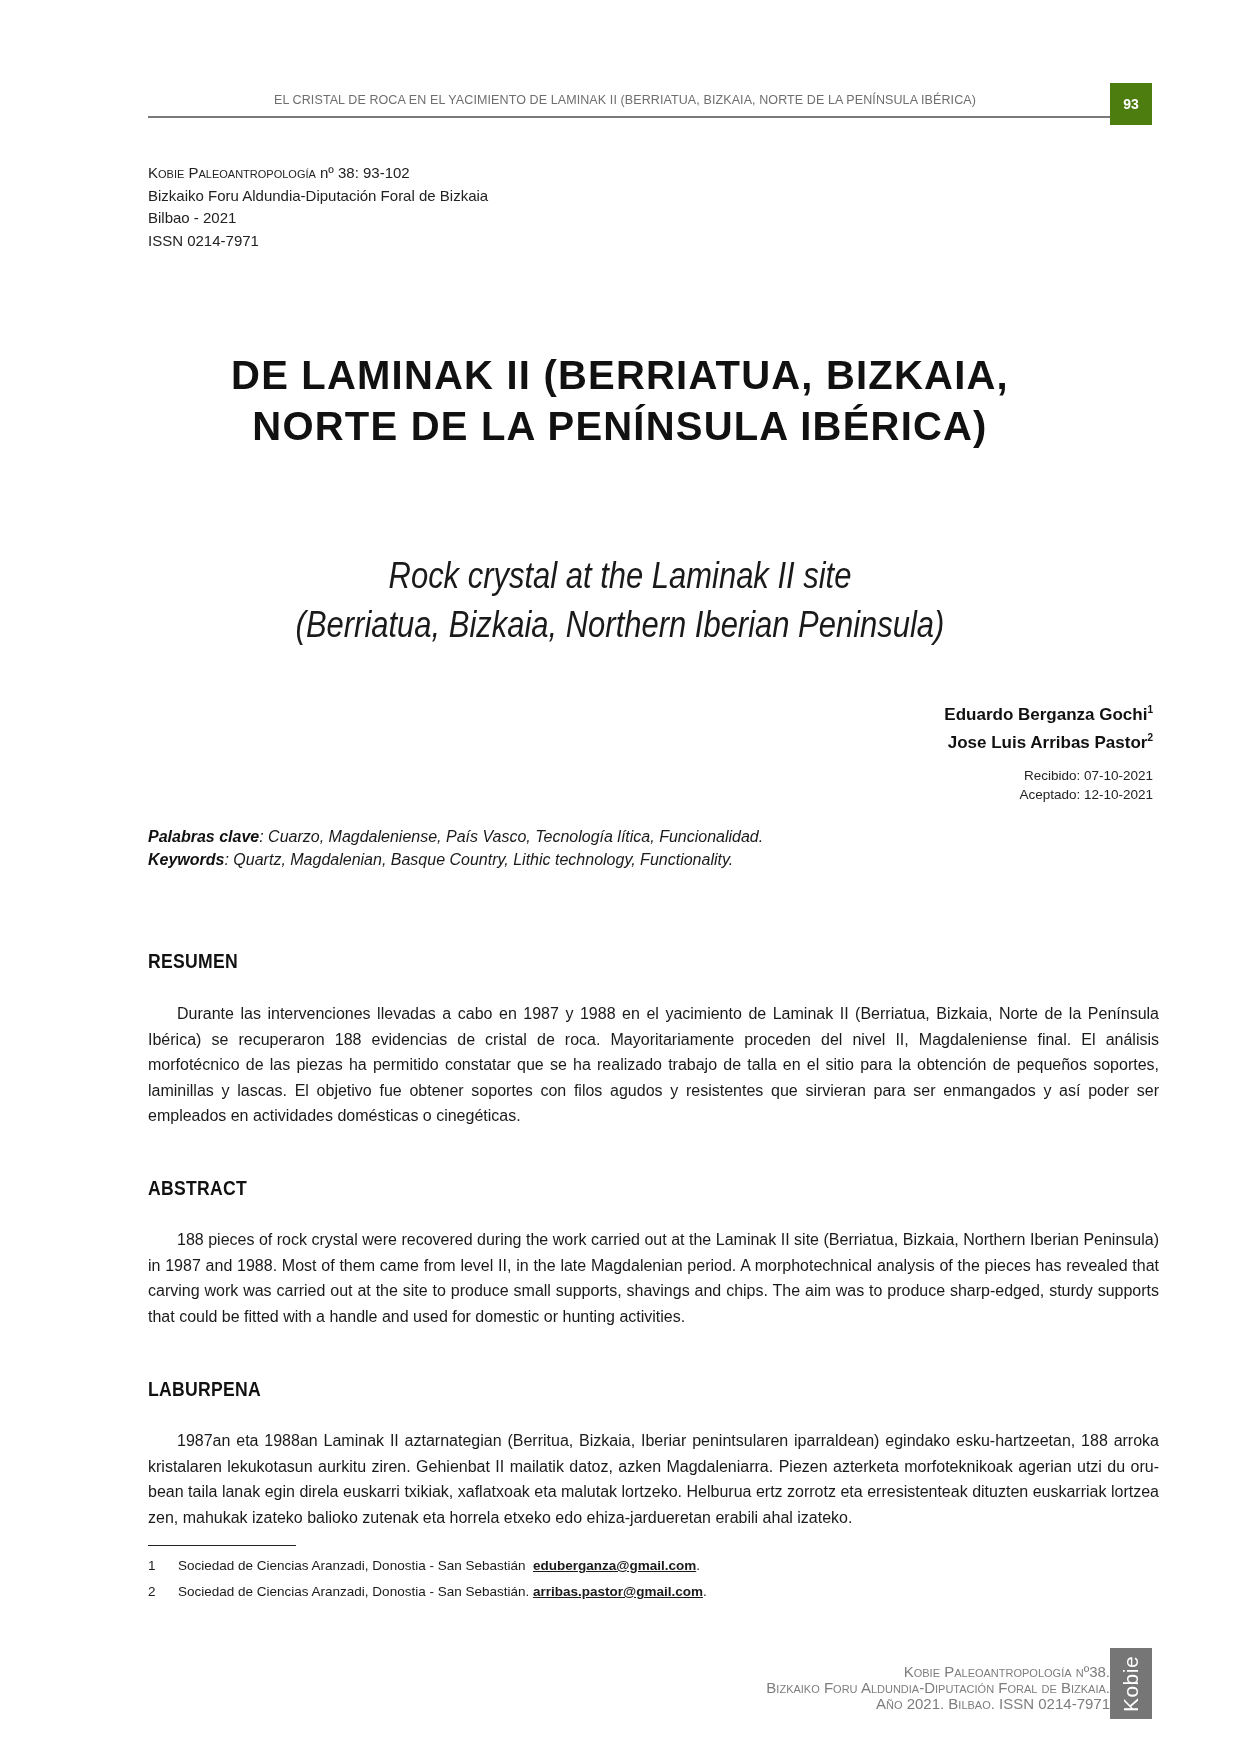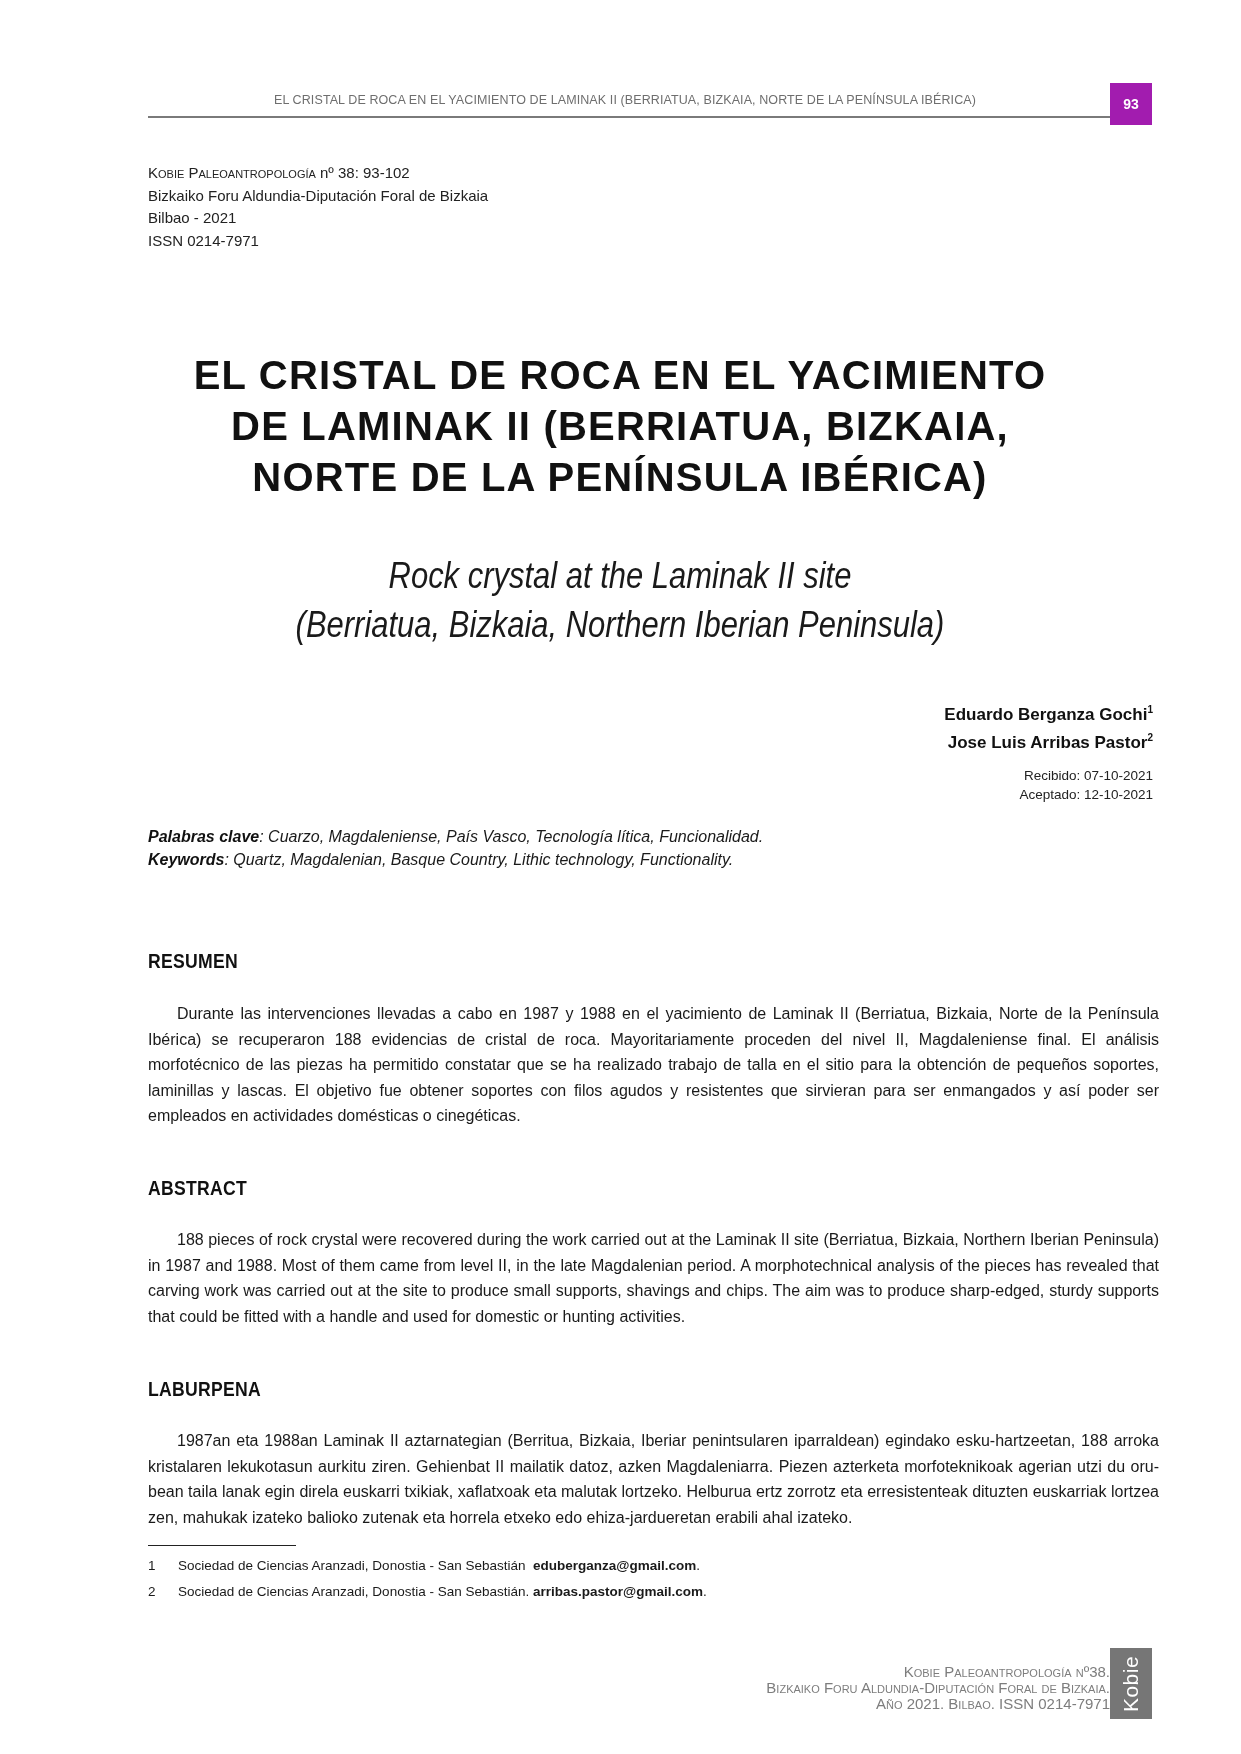"93" .page-box { background: #a21caf -> #4d7c0f }
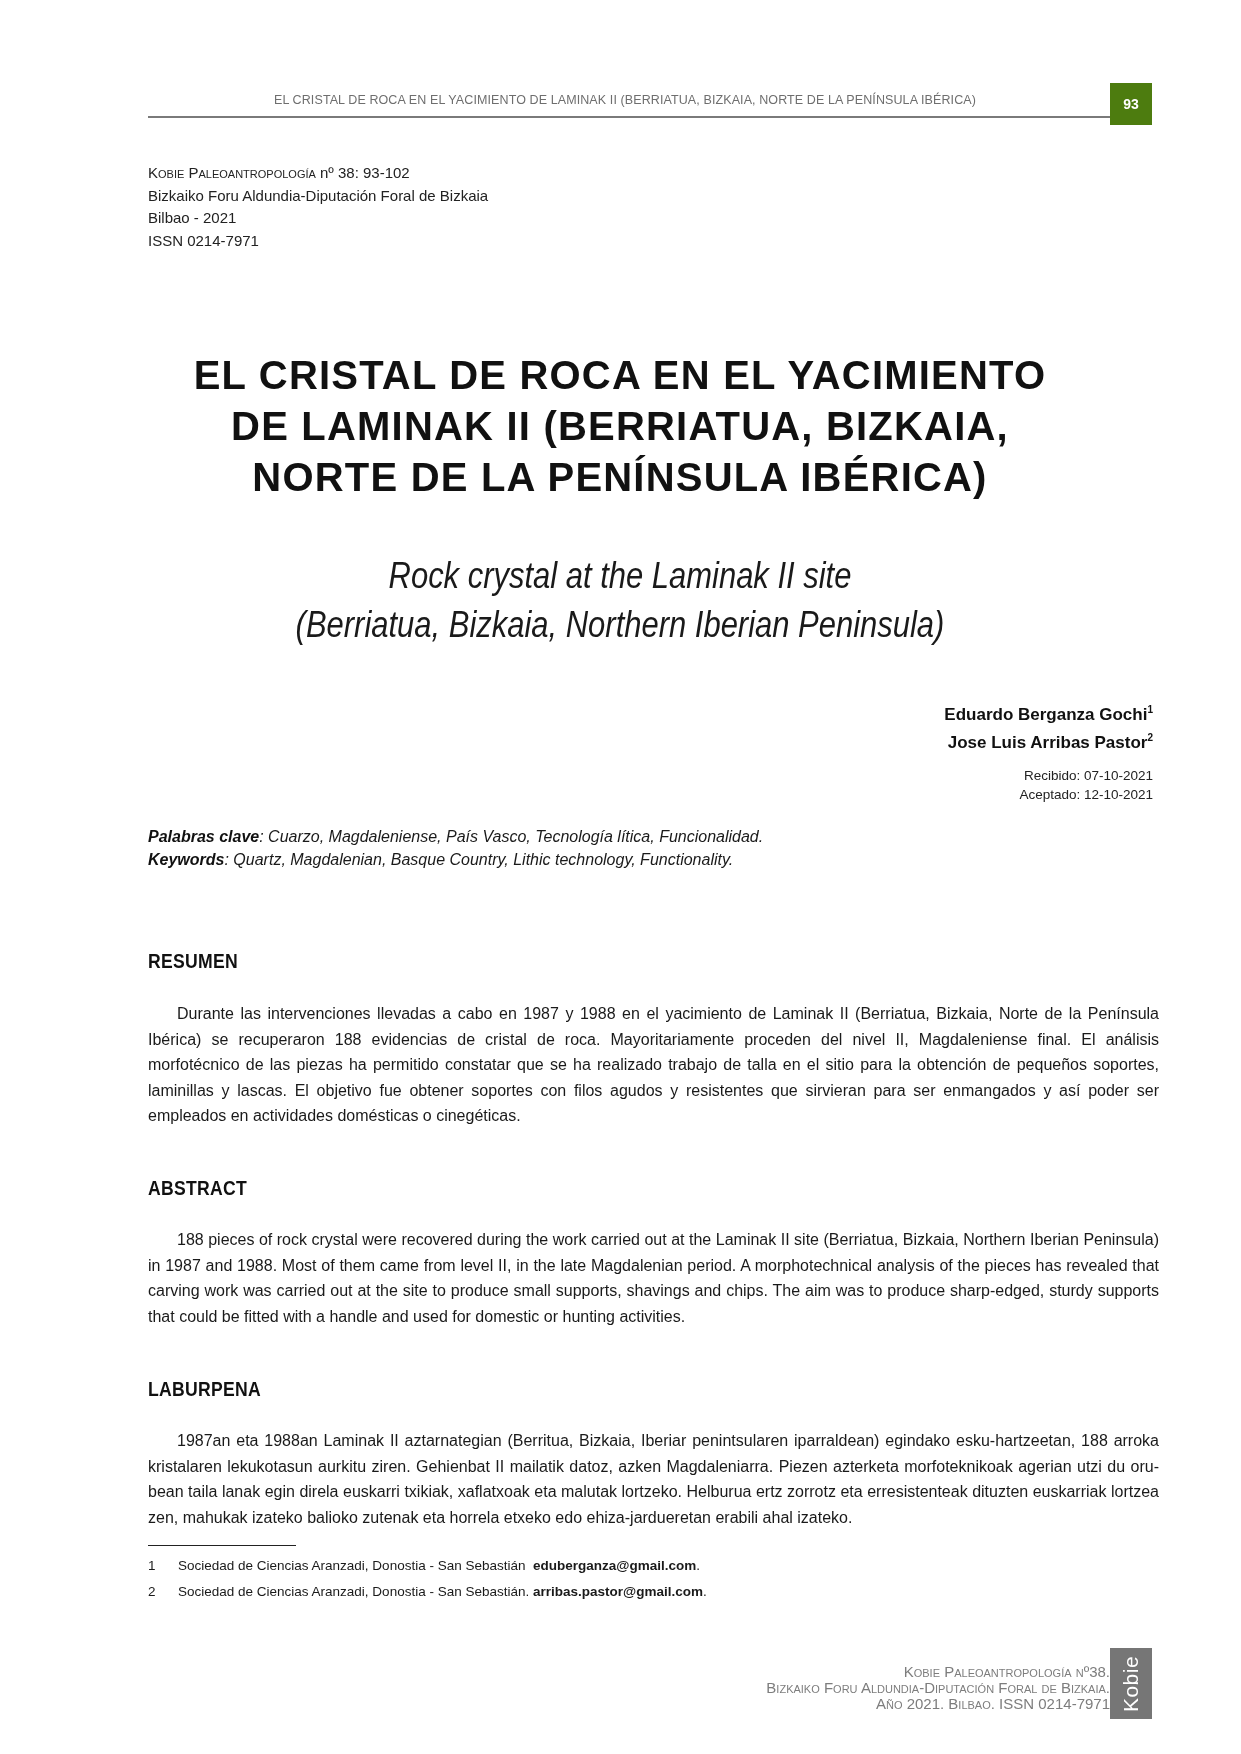"EL CRISTAL DE ROCA EN EL YACIMIENTO" div { html: <div>EL CRISTAL DE ROCA EN EL YACIMIENTO</div> -> none }
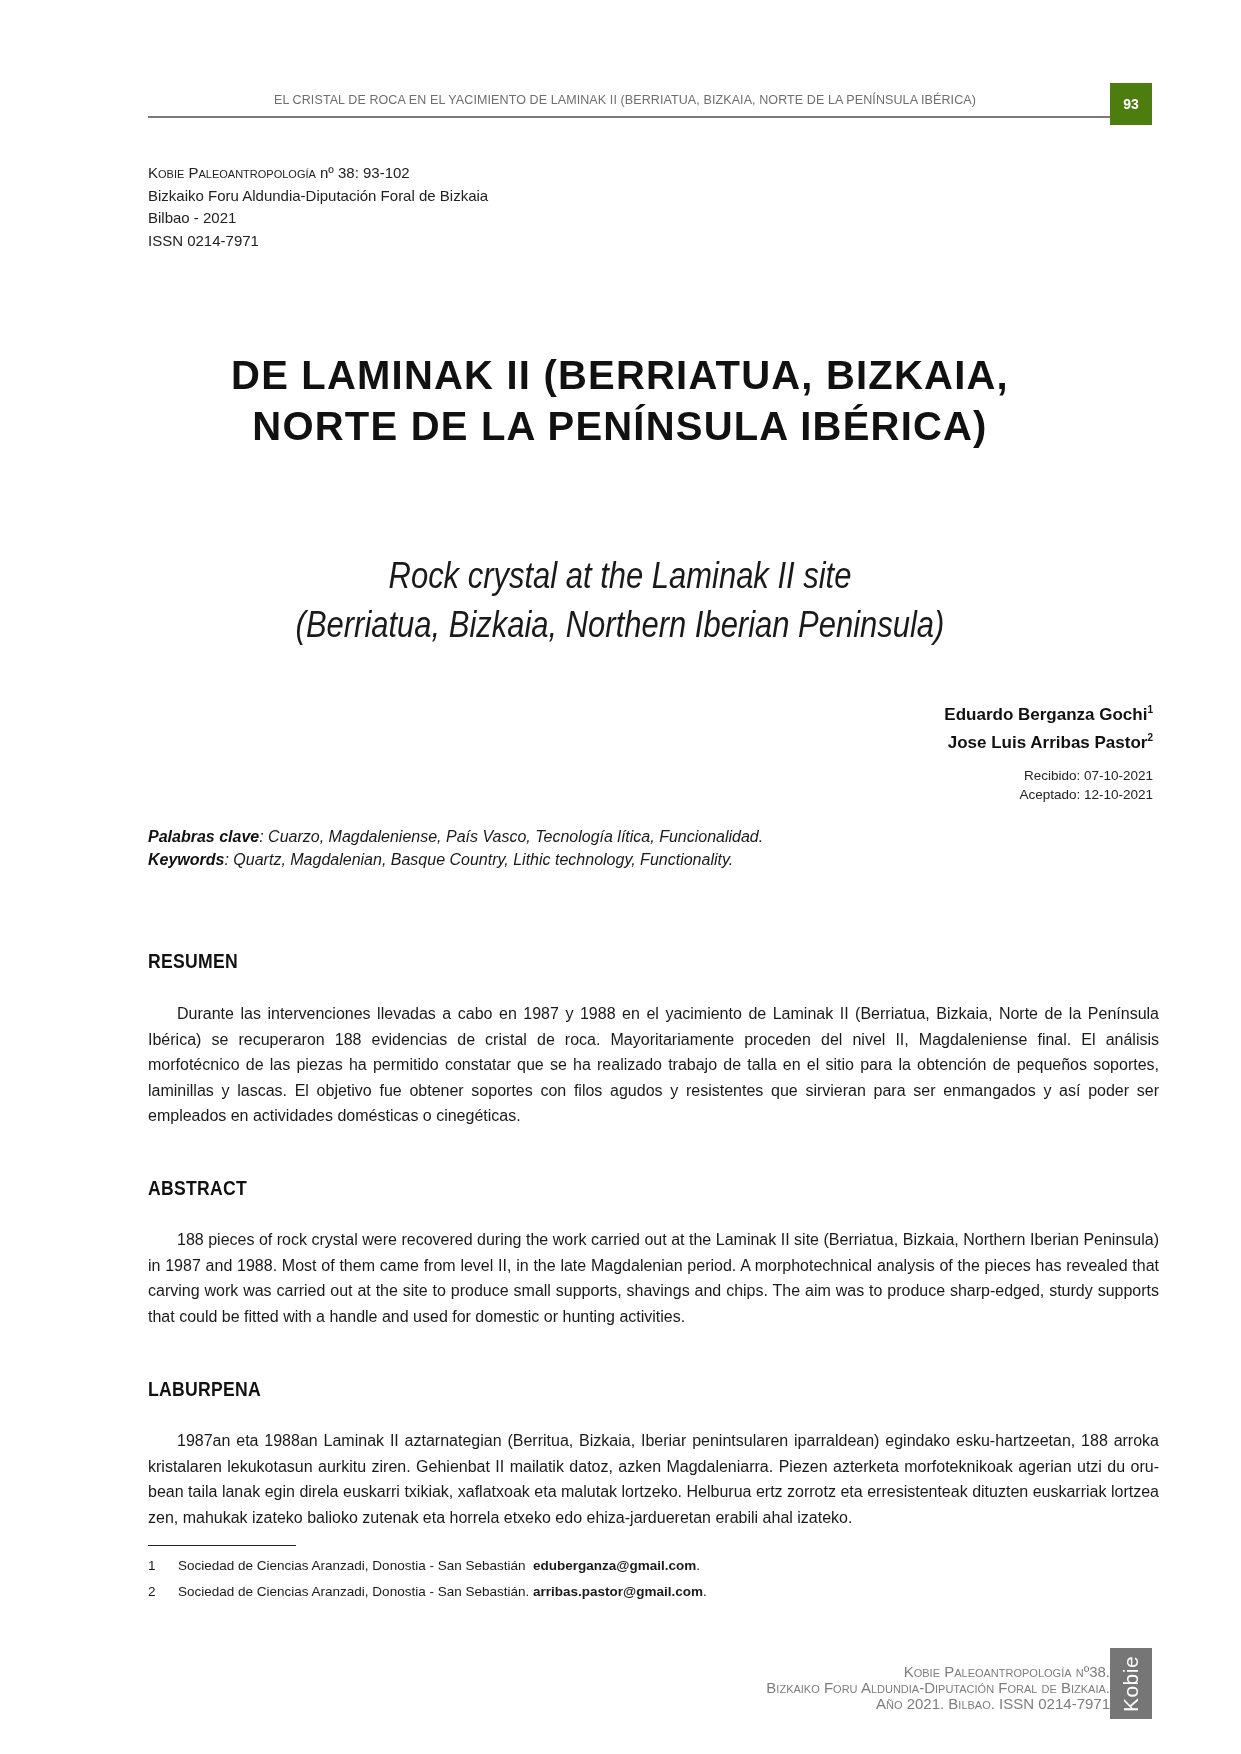"eduberganza@gmail.com" .fn a { text-decoration: none -> underline }
